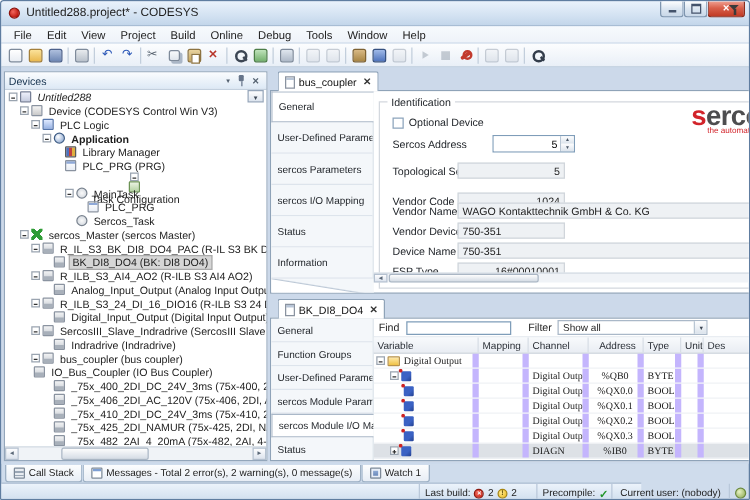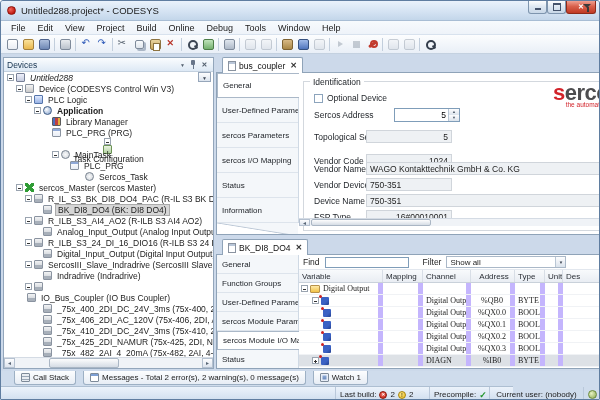"Sercos_Task" div.trow { padding-left: 72px -> 48px }
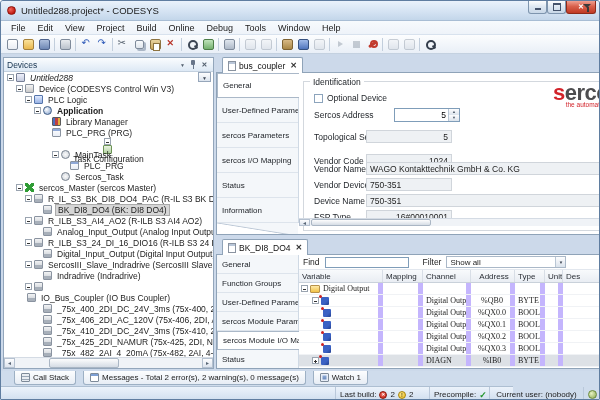"bus_coupler (bus coupler)" span.tlabel { html: none -> <span>bus_coupler (bus coupler)</span> }
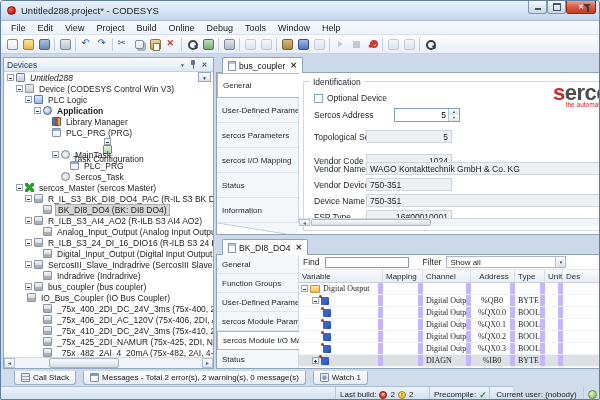"Call Stack" #panel-tab-bar { align-items: none -> center; gap: 7px -> 0; padding-left: 13px -> 3px }
